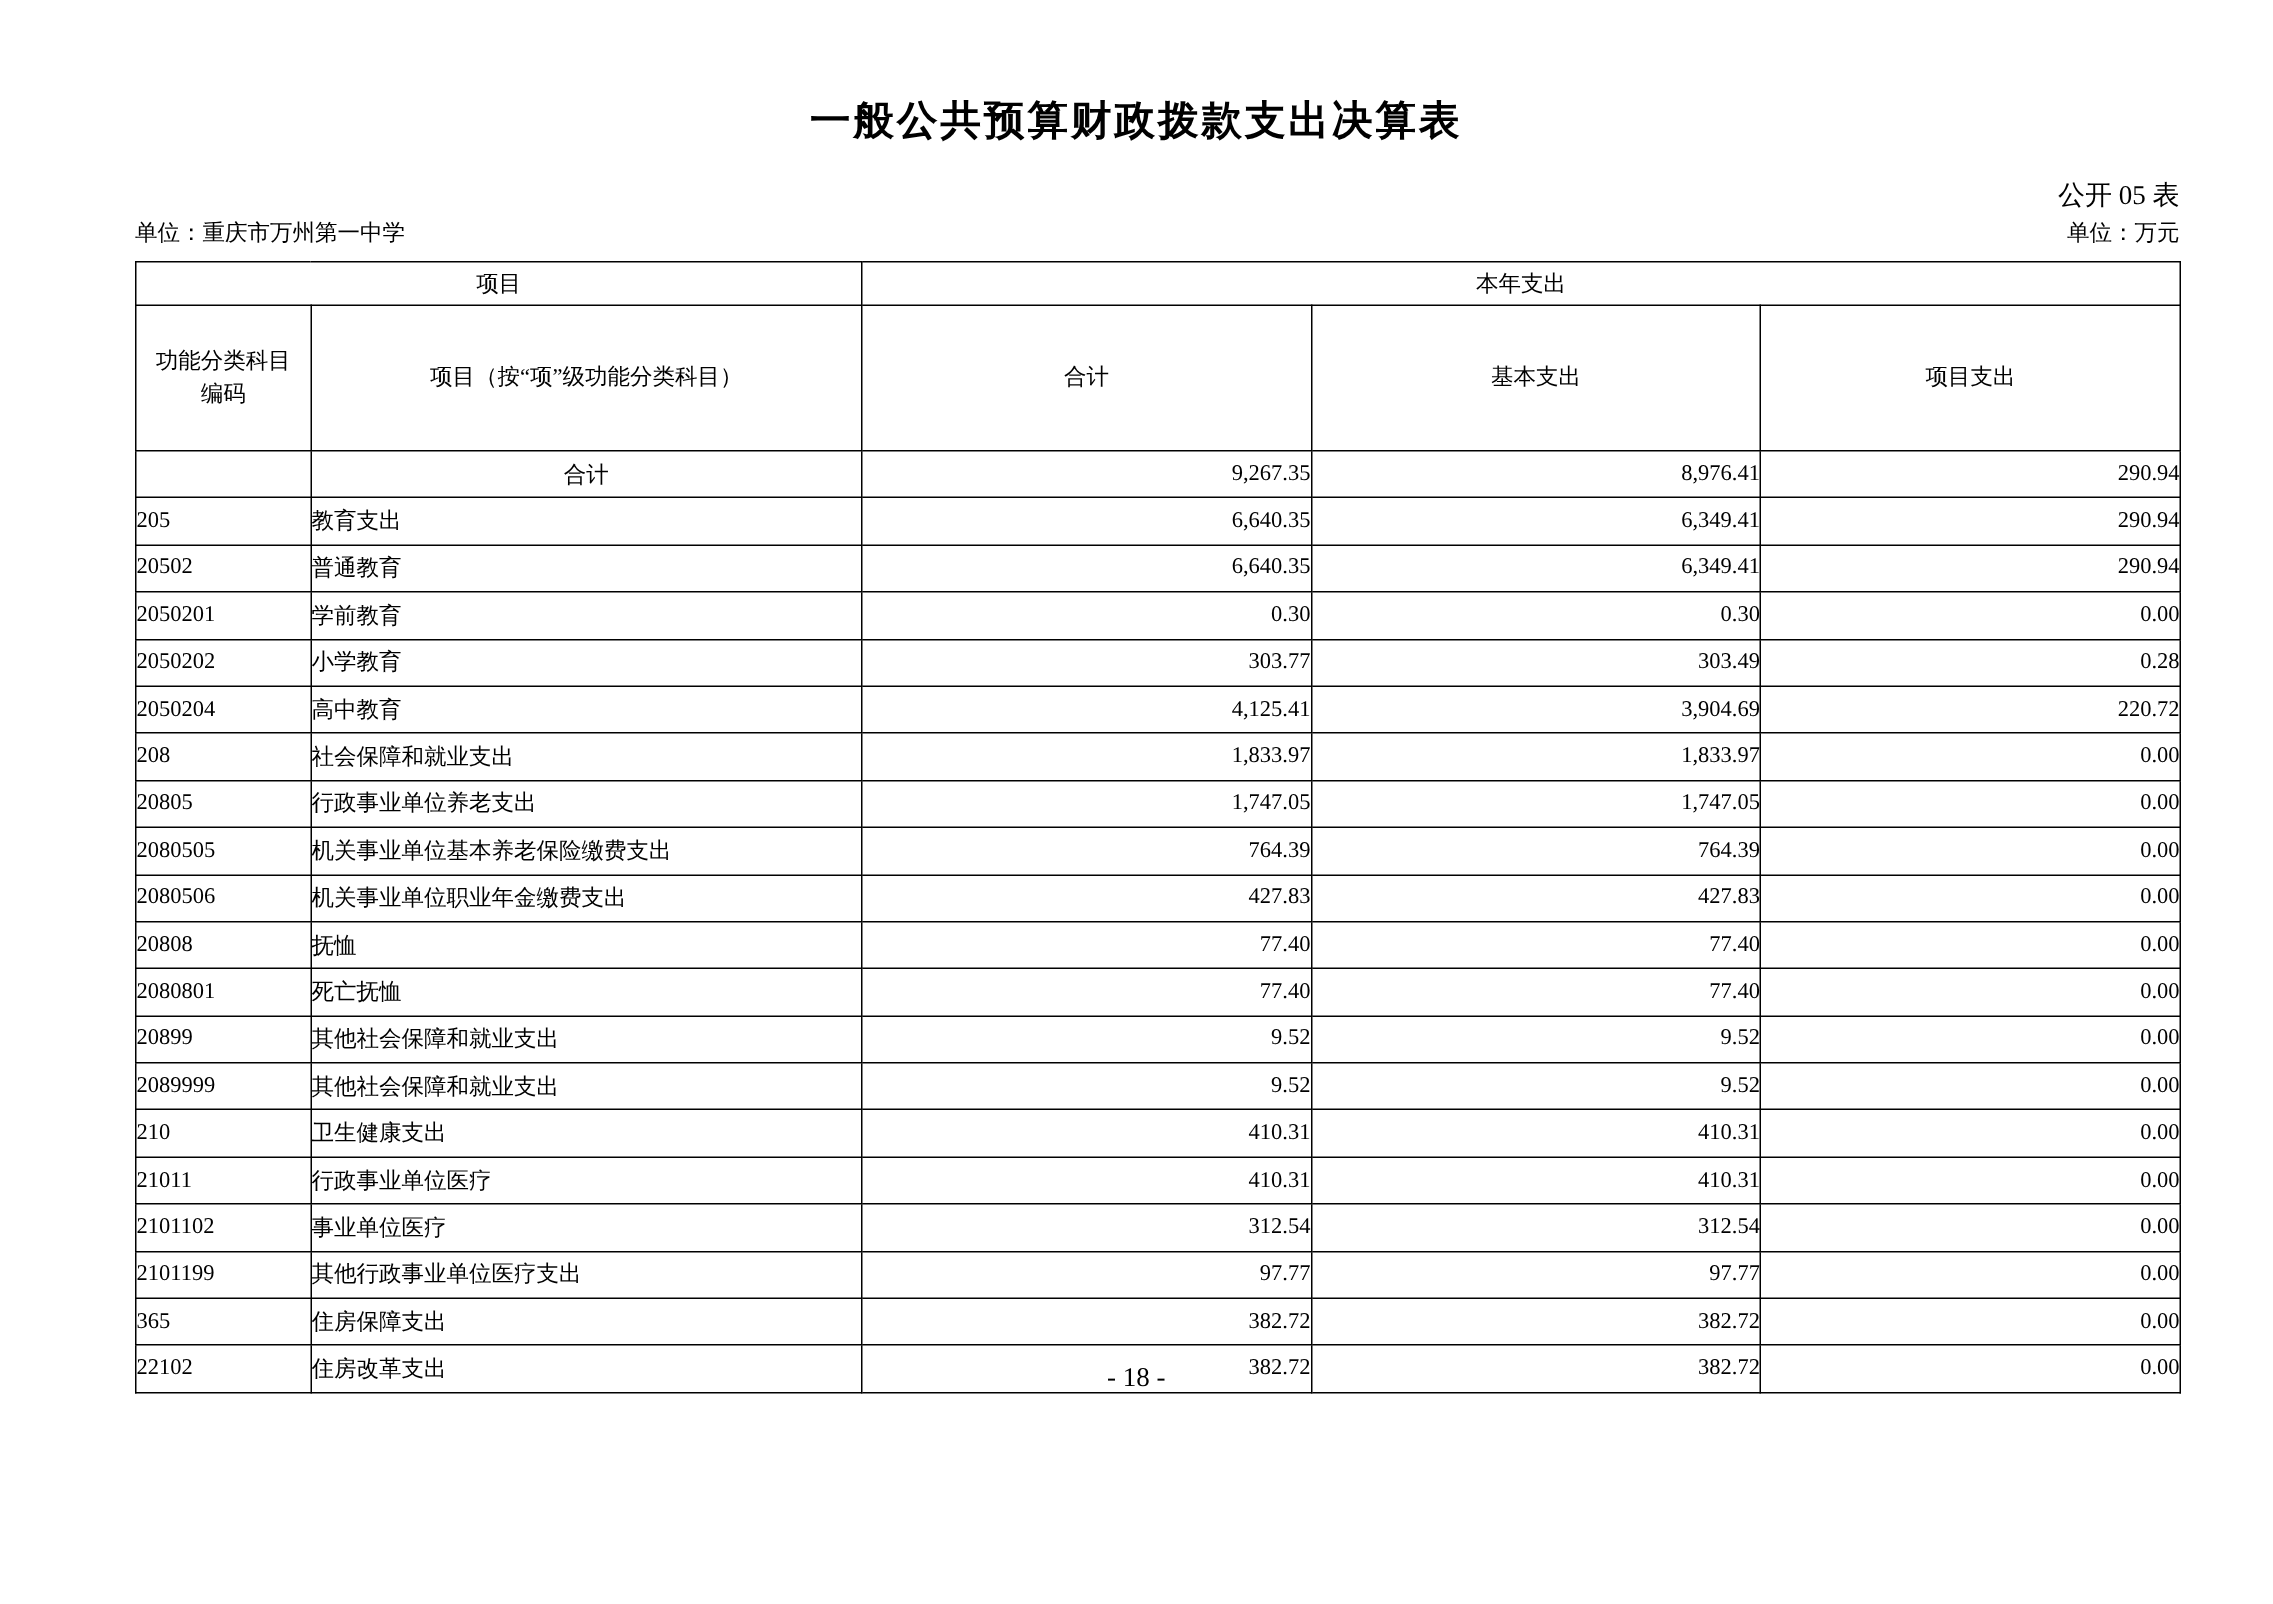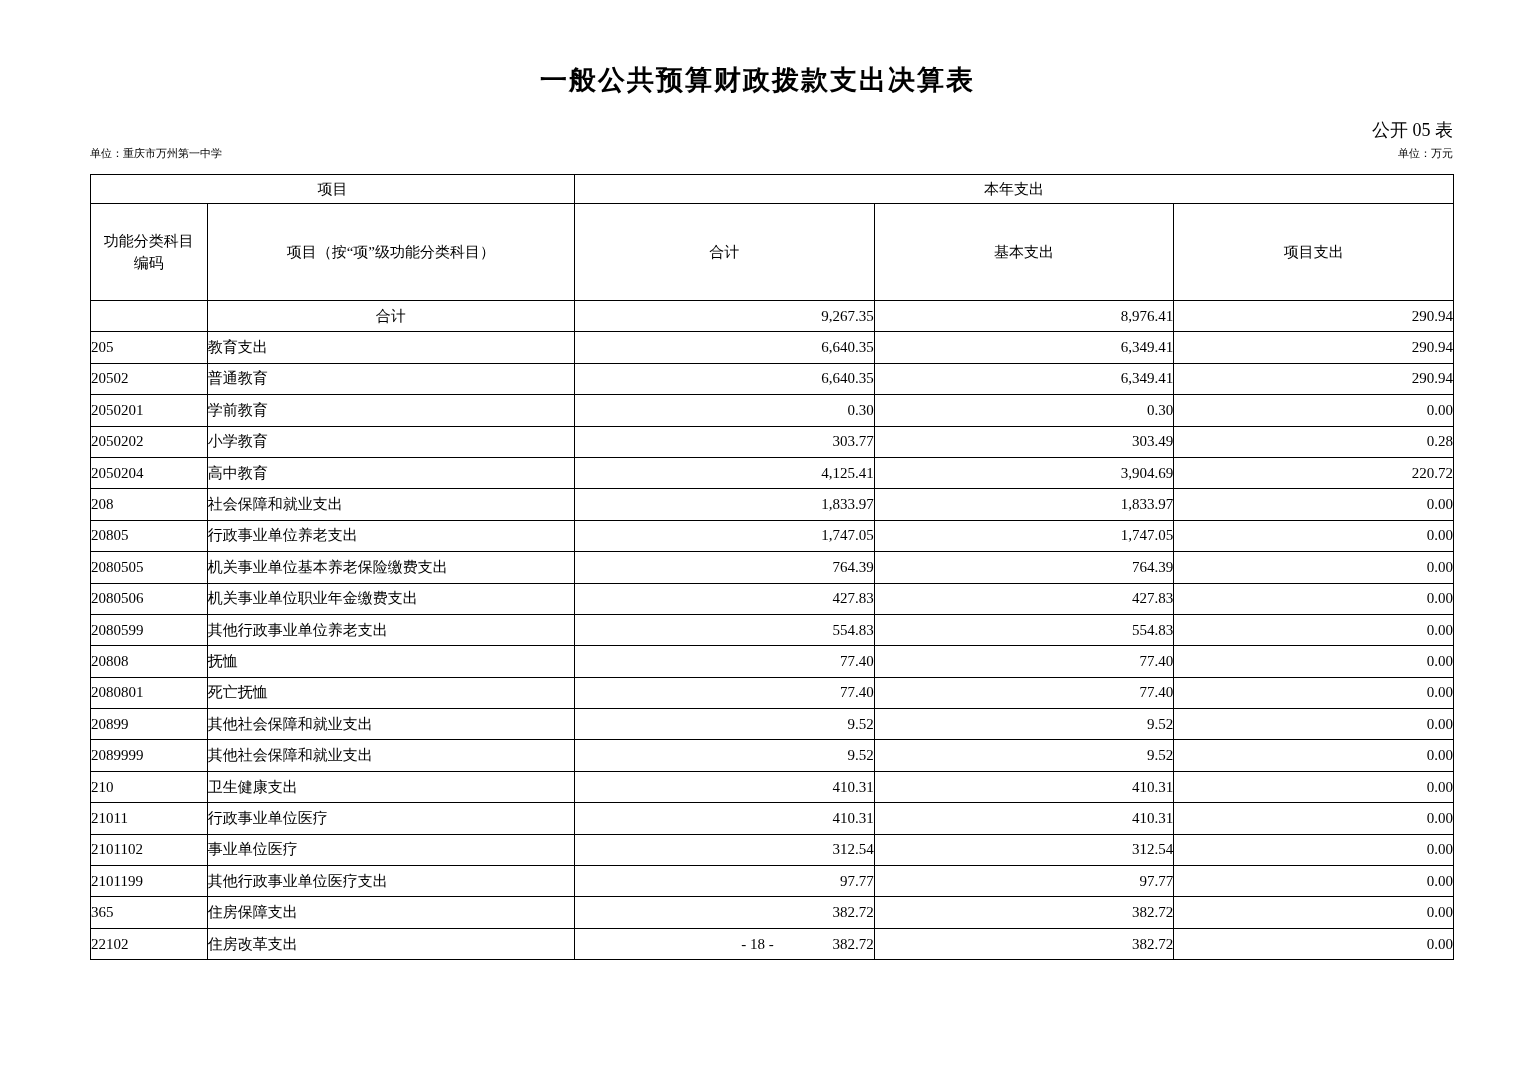"单位：重庆市万州第一中学" .meta-row { font-size: 11px -> 15px }
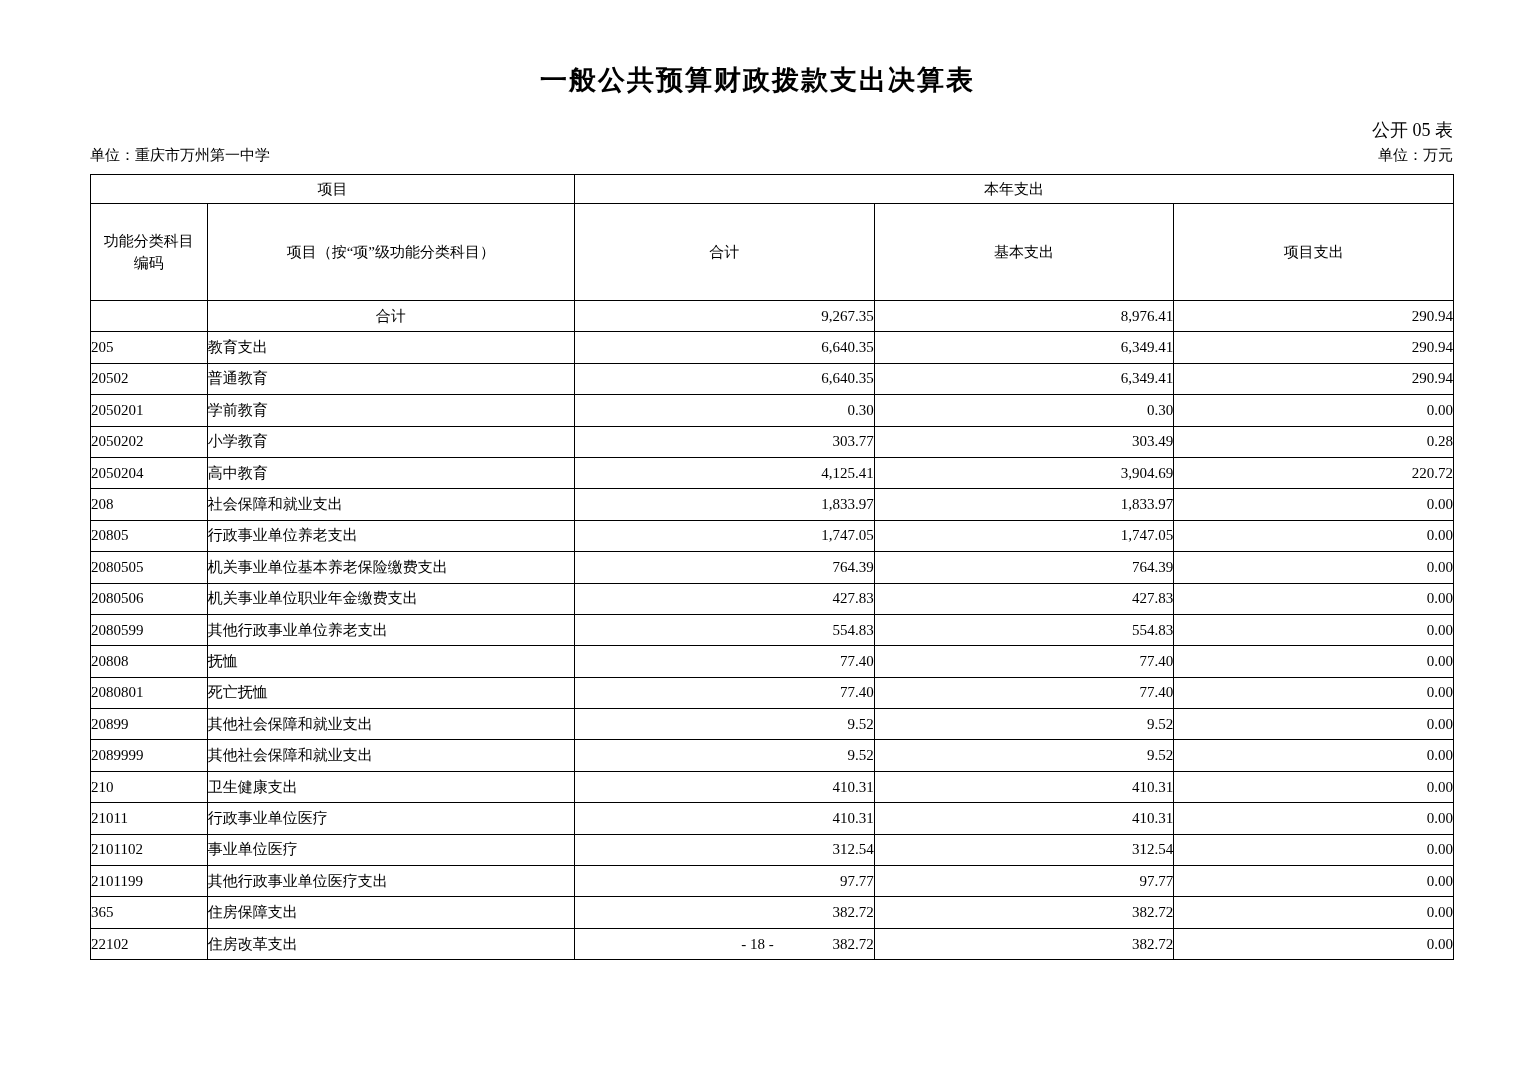"2080599" tr { html: <tr> <td>2080599</td> <td>其他行政事业单位养老支出</td> <td>554.83</td> <td>554.83</td> <td>0.00</td> </tr> -> none }
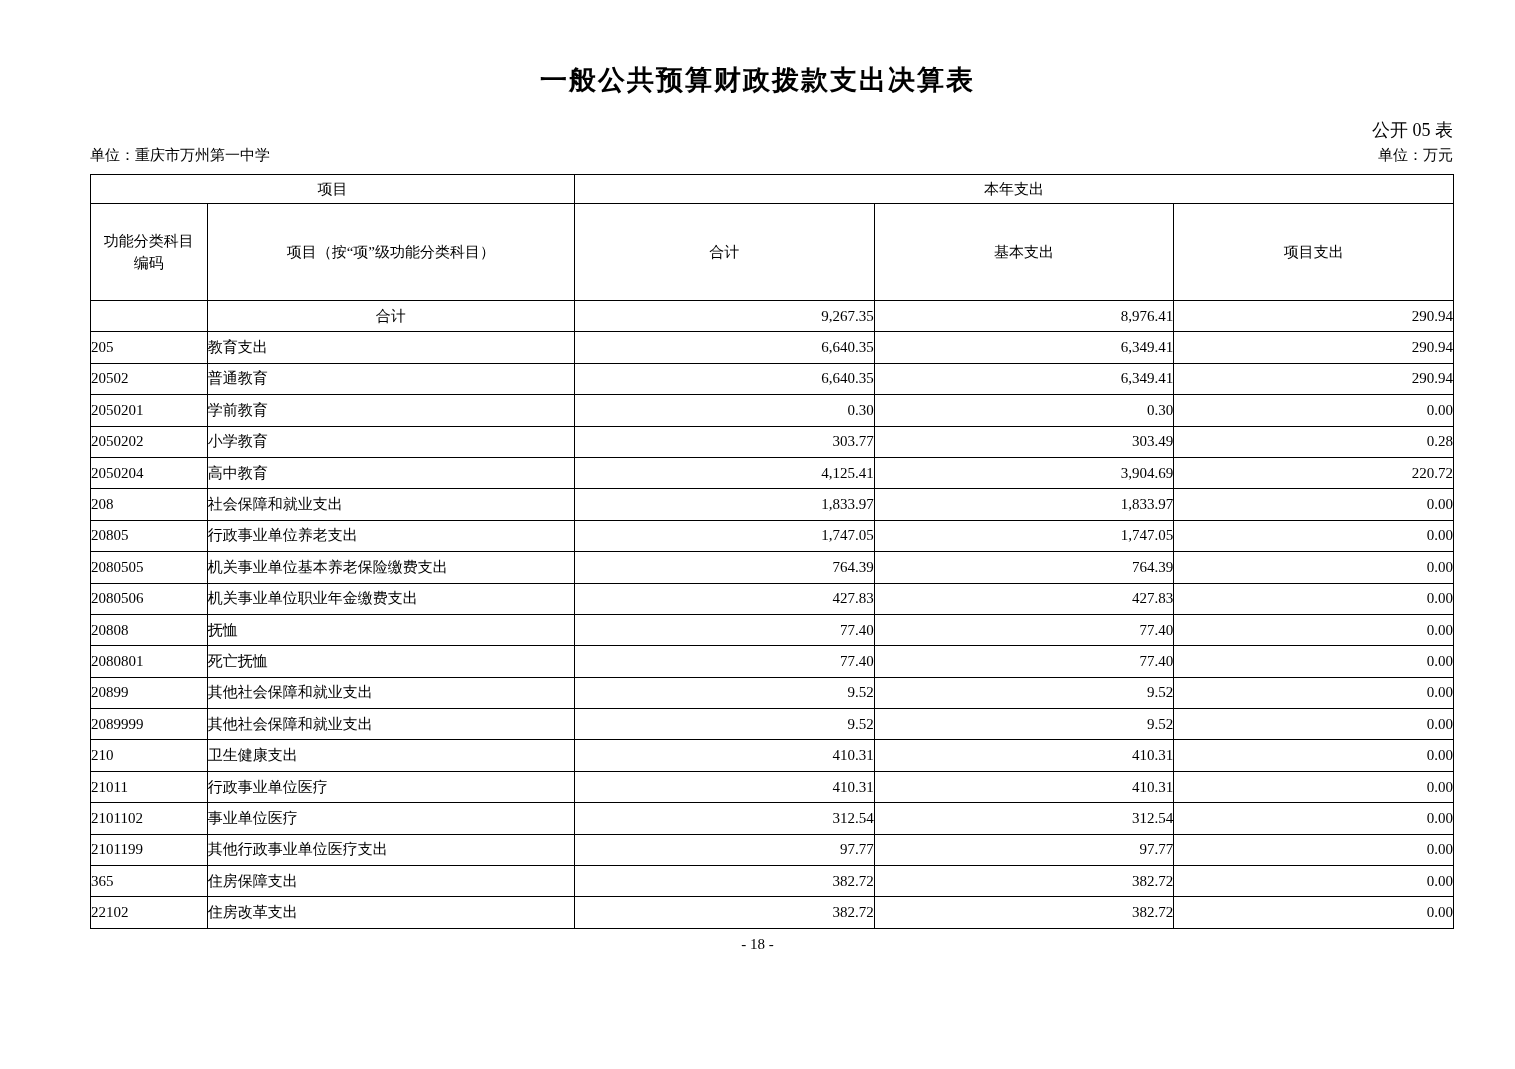"- 18 -" .page-num { bottom: 4px -> 28px; font-size: 15px -> 18px }
